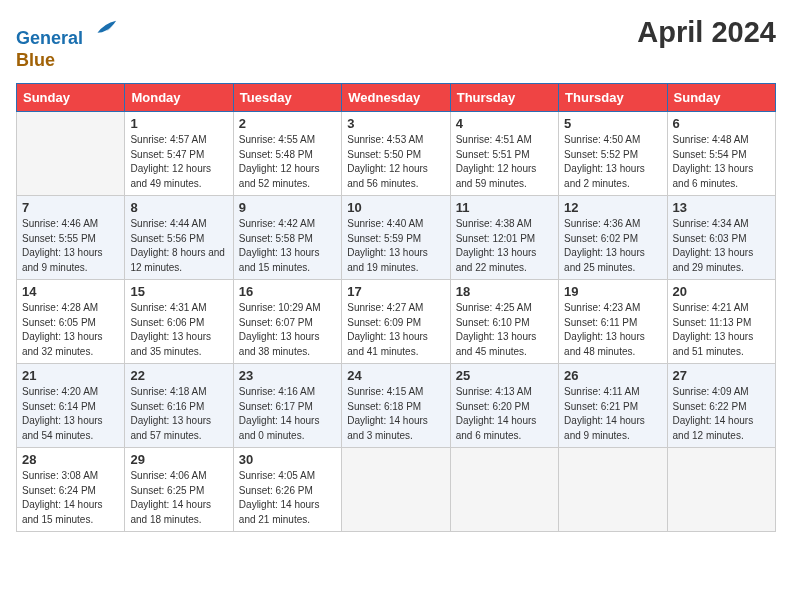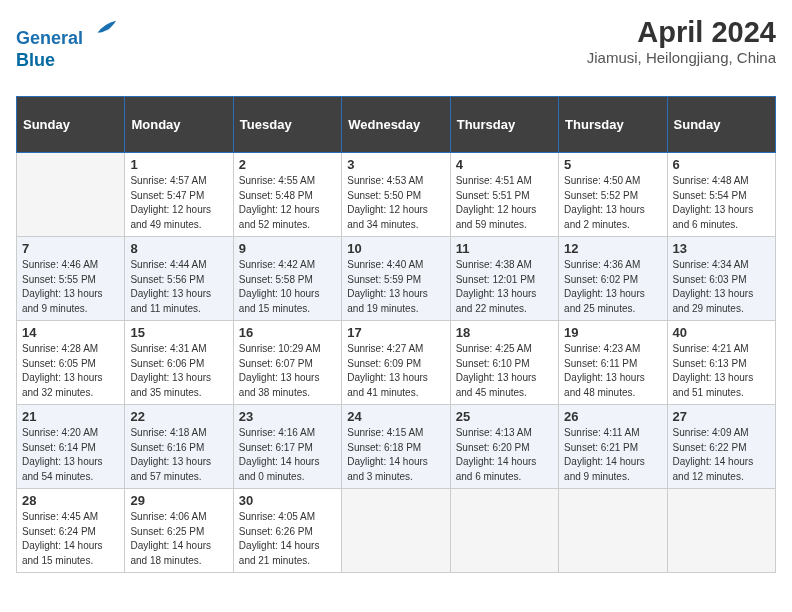"General" .header { margin-bottom: 25px -> 12px }
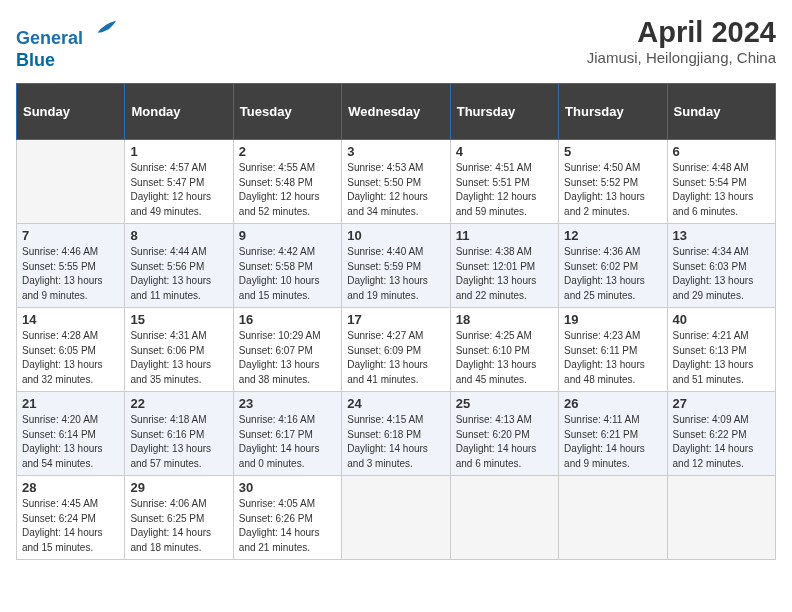"Blue" span { color: #0369a1 -> #a16207 }
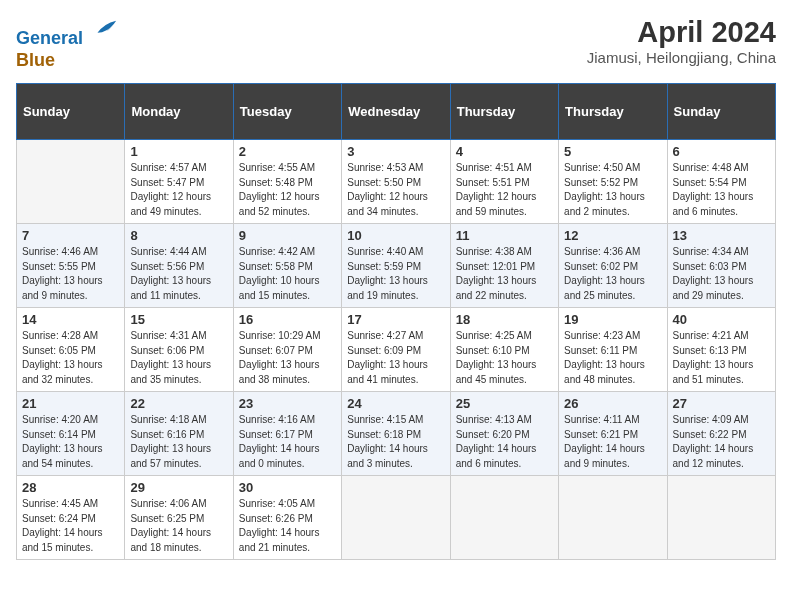"Jiamusi, Heilongjiang, China" div.location { html: <div>Jiamusi, Heilongjiang, China</div> -> none }
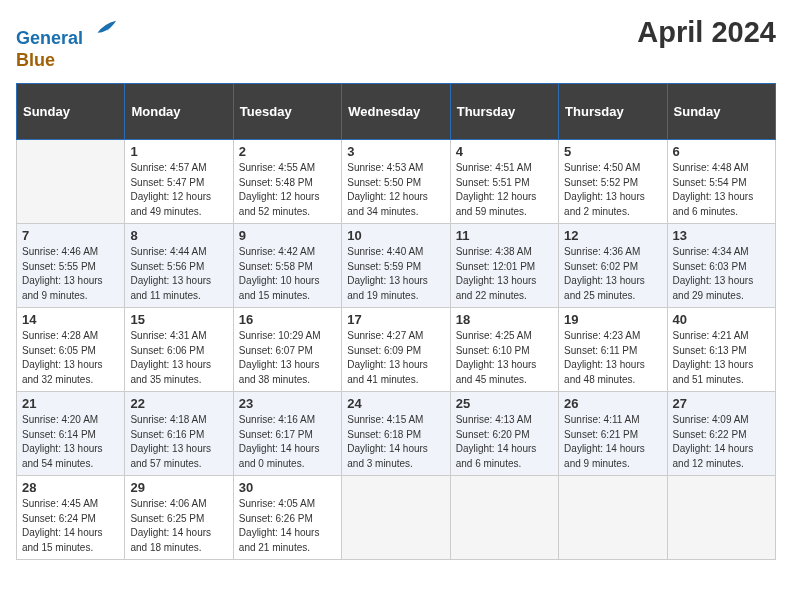"Sunday" th { background-color: #404040 -> #ef4444; padding: 20px 6px -> 6px 6px }
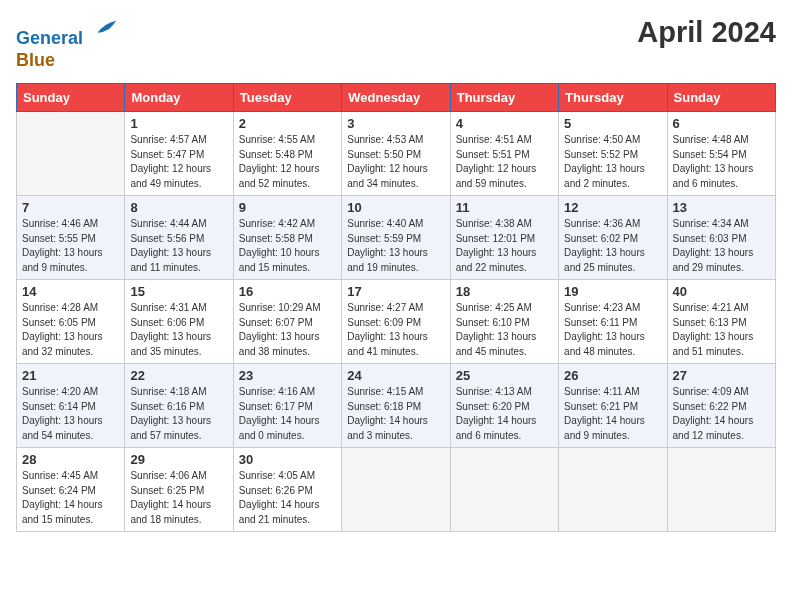"Daylight: 12 hours and 34" span { text: 34 -> 56 }
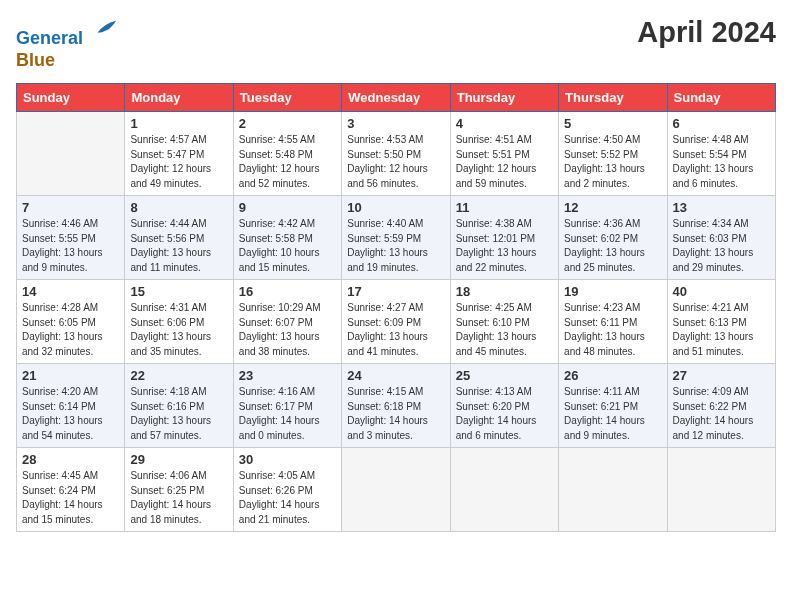"Daylight: 13 hours and 11" span { text: 13 hours and 11 -> 8 hours and 12 }
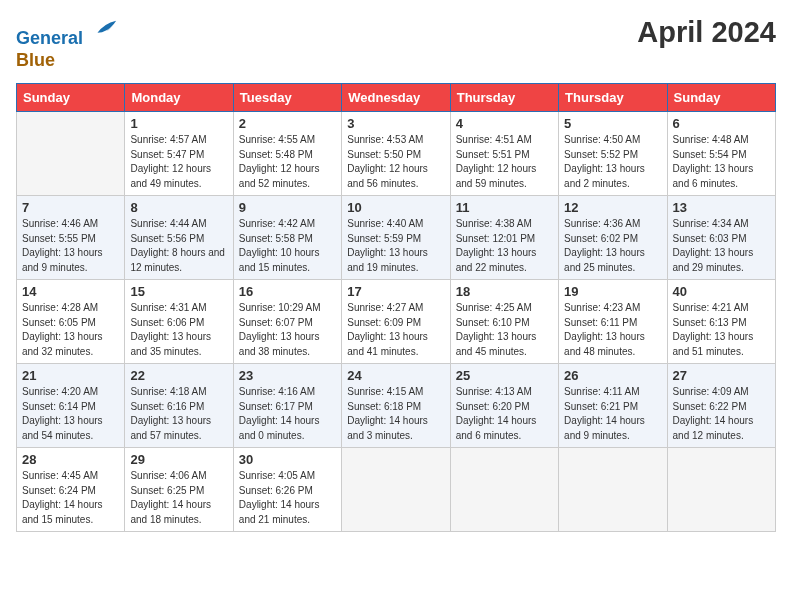"Daylight: 10 hours and 15" span { text: 10 -> 13 }
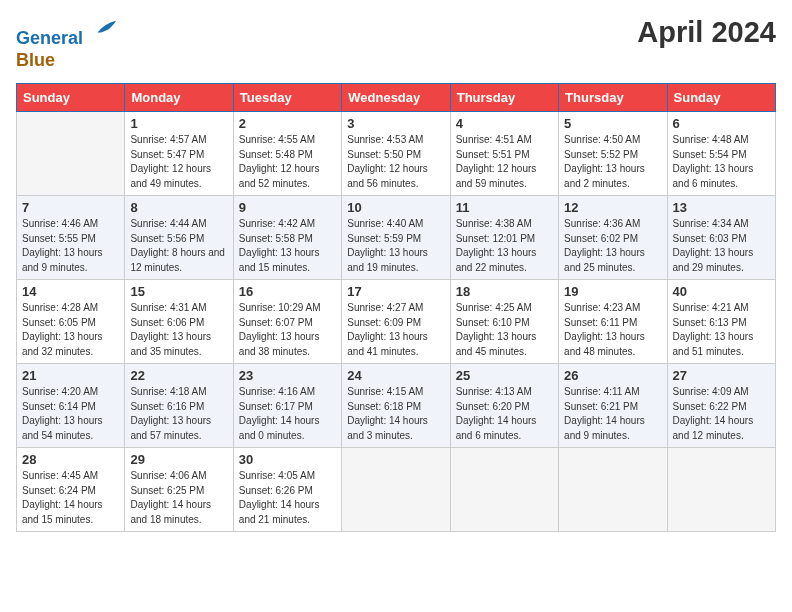"40" span.day-num { text: 40 -> 20 }
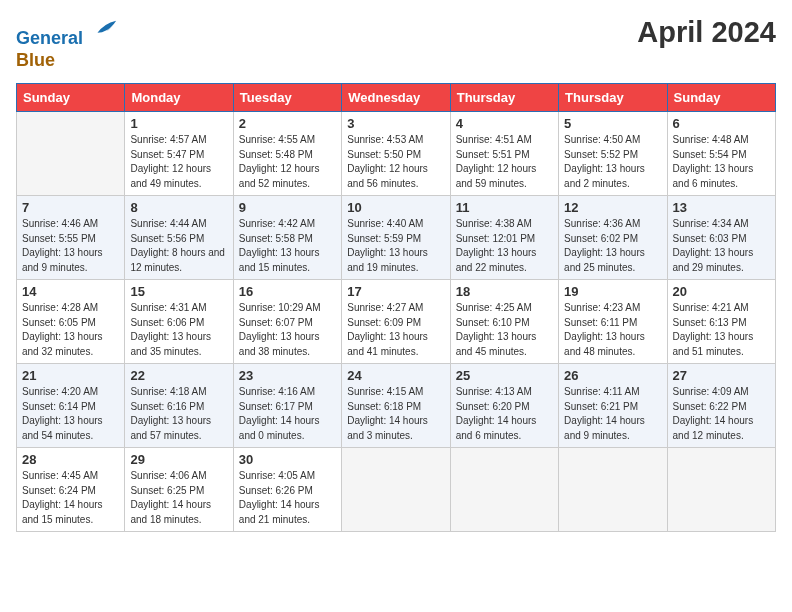"Sunset: 6:13 PM" span { text: 6:13 -> 11:13 }
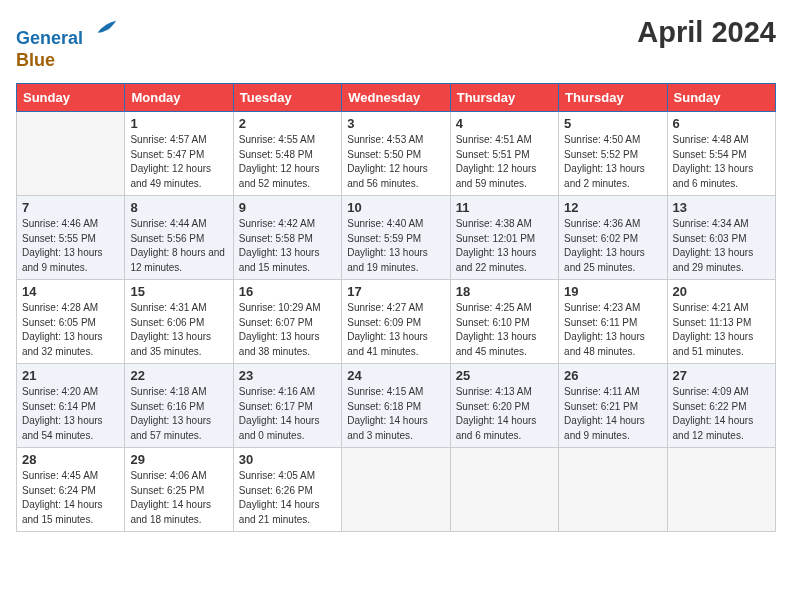"Sunrise: 4:45 AM" span { text: 4:45 -> 3:08 }
